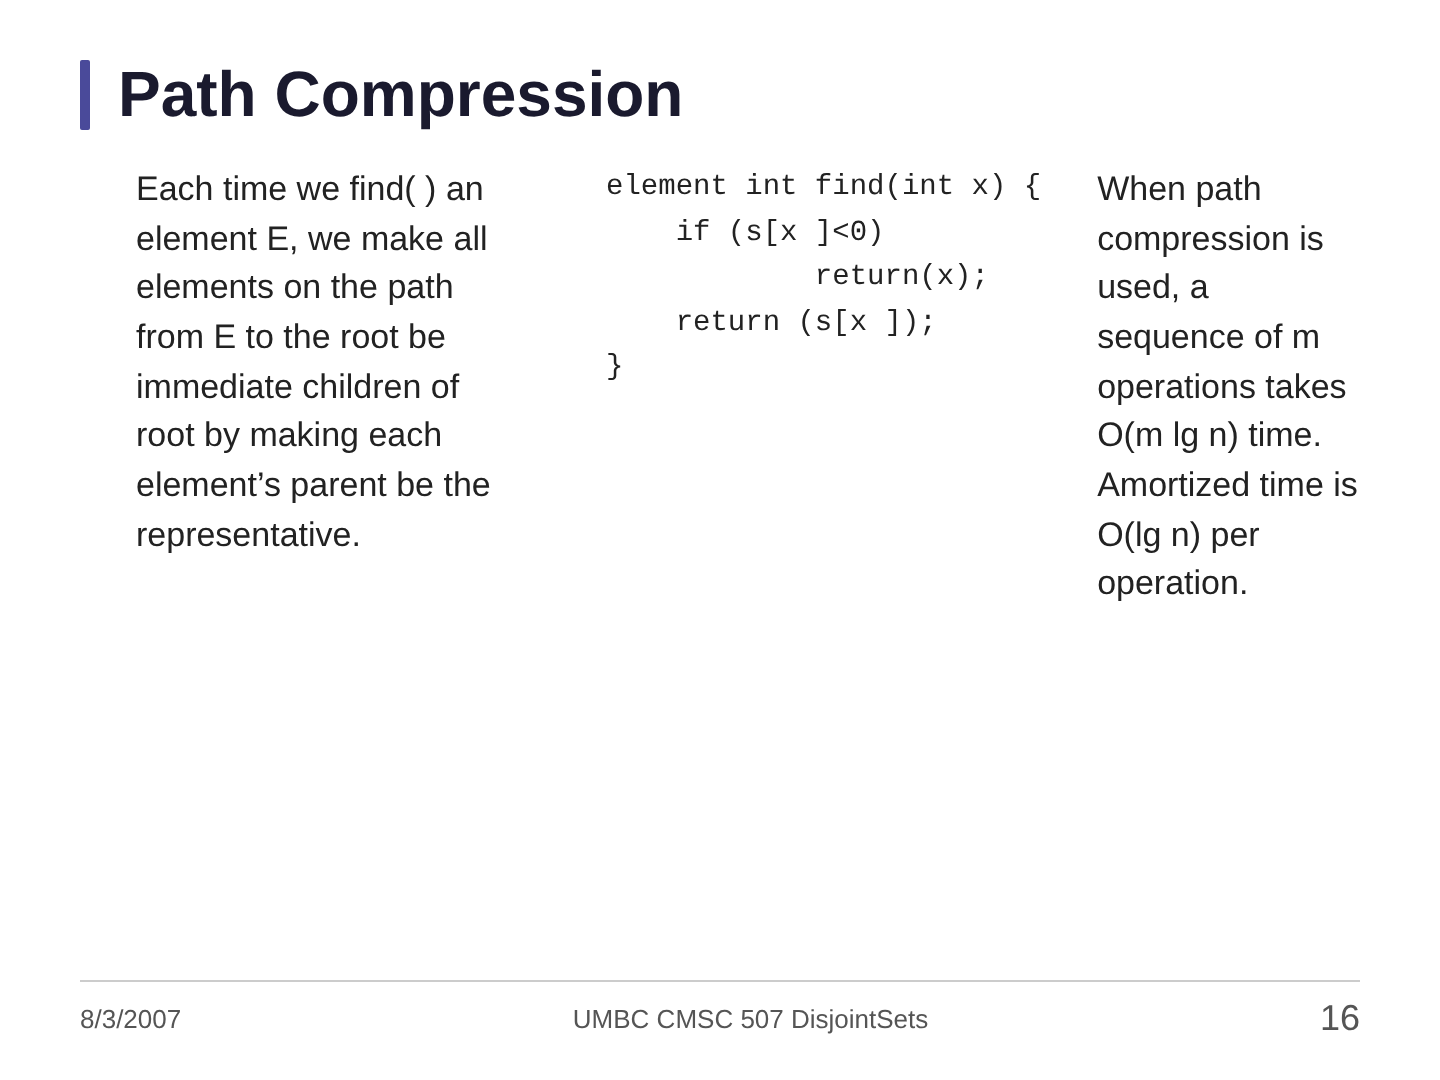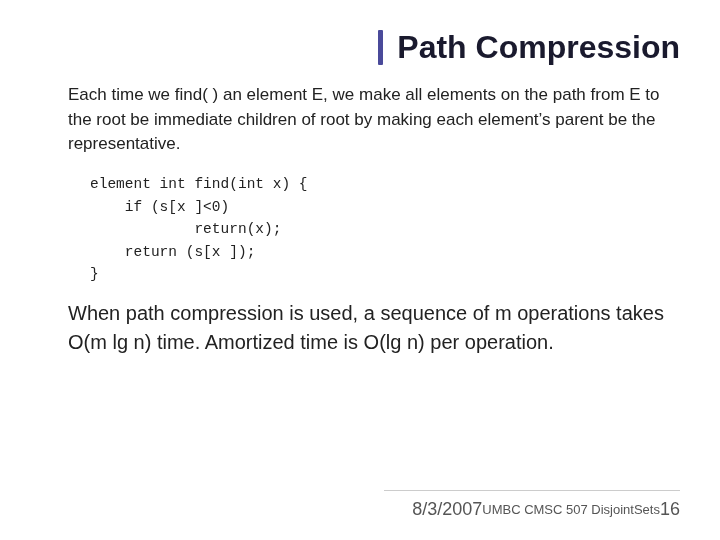"Path Compression" .slide { align-items: flex-end -> none }
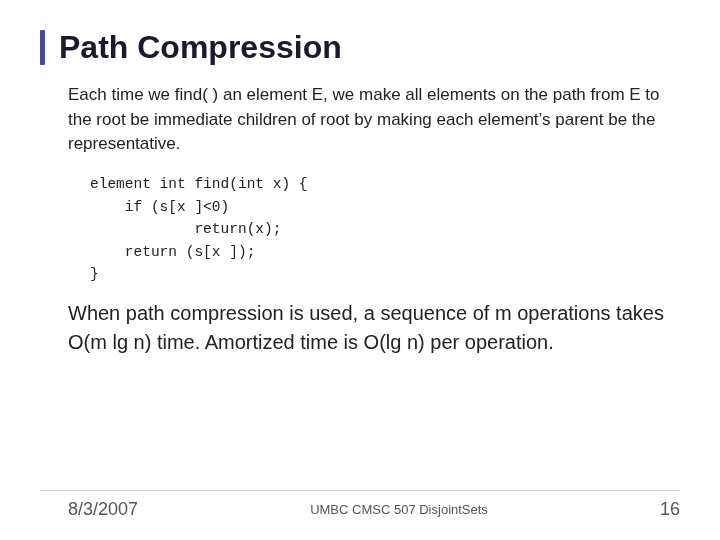"Each time we find( )" .content { flex-direction: column -> none }
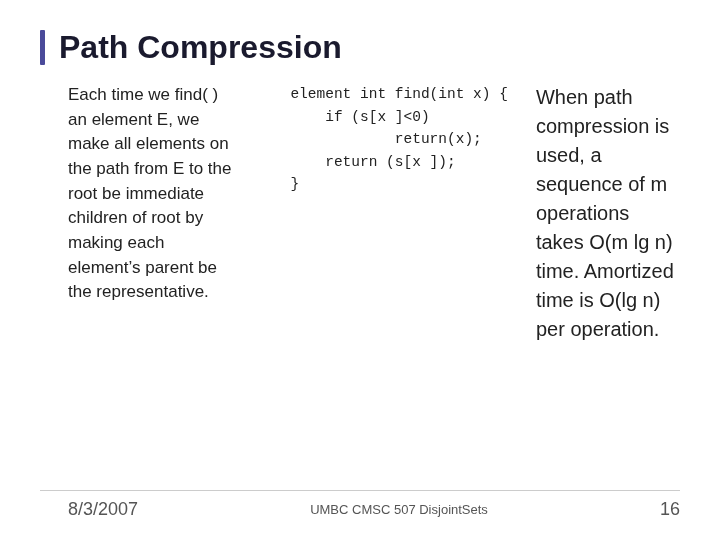"When path compression is used," .when-text { font-size: 20px -> 17px }
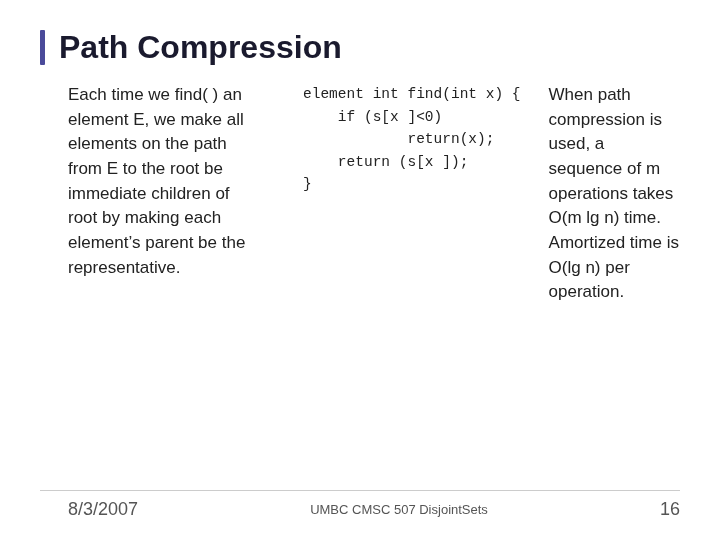"8/3/2007" .footer-date { font-size: 18px -> 13px; margin-left: 28px -> none }
